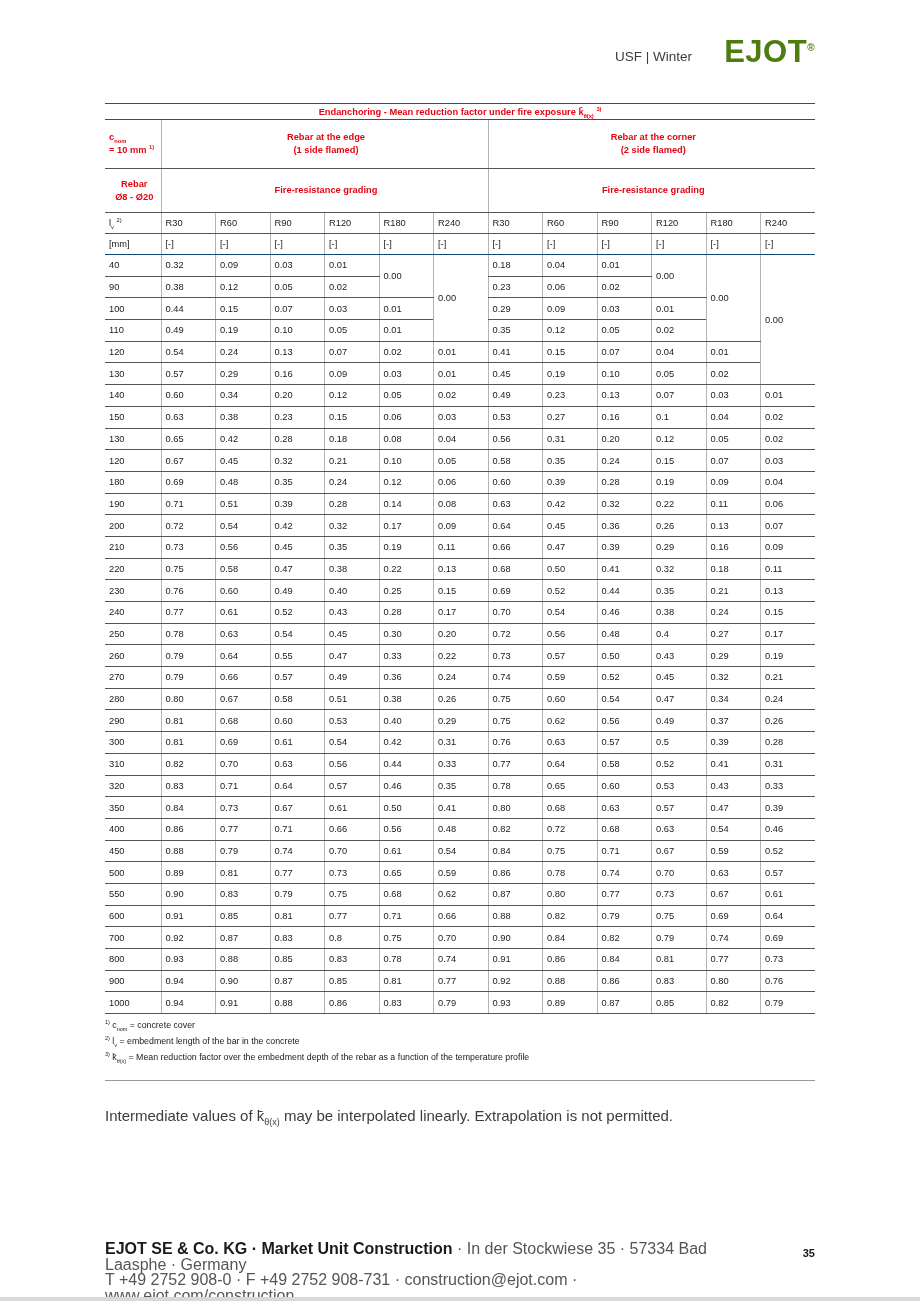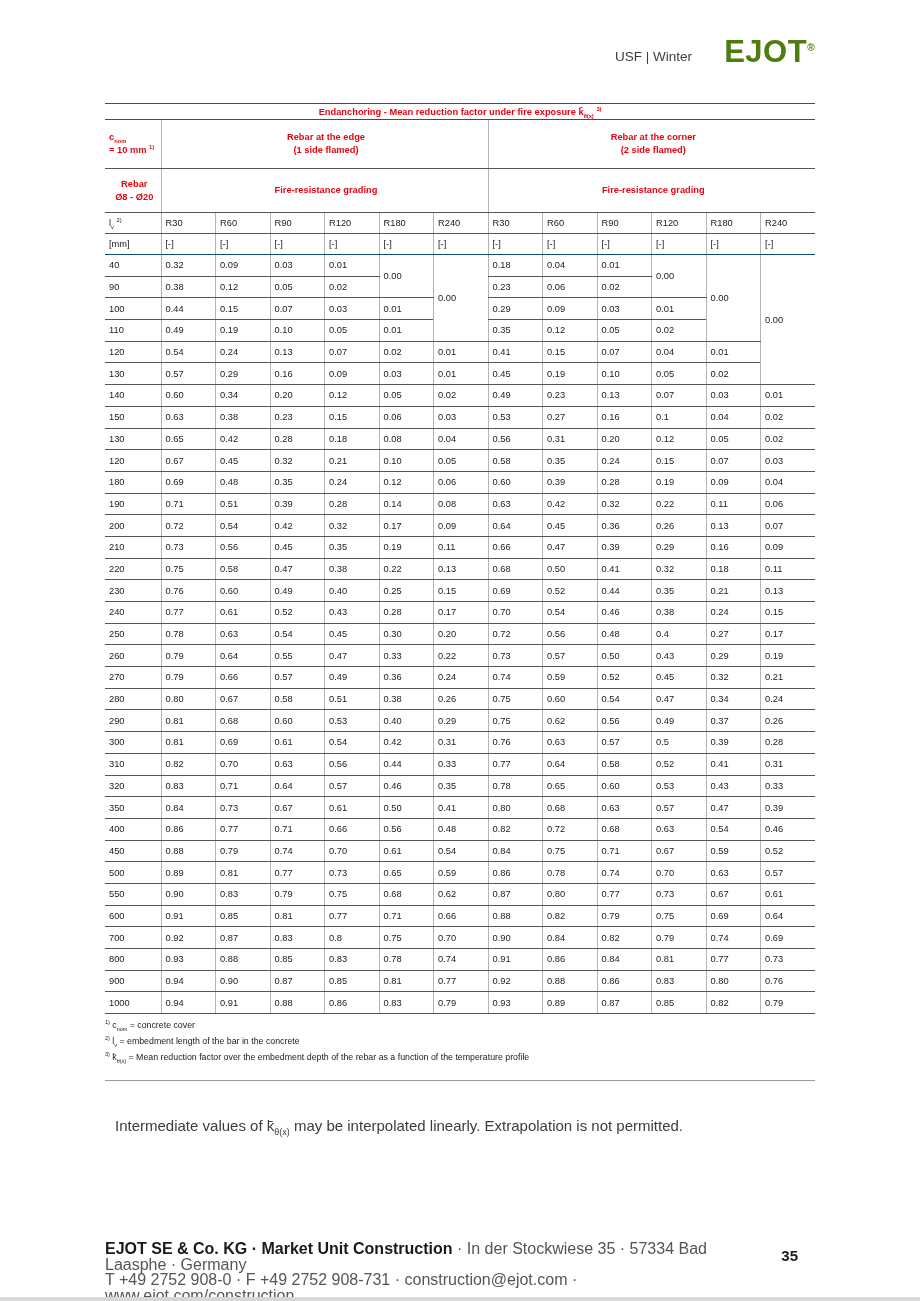"Intermediate values of k̄θ(x) may" .note { margin: 10px -> 0 }
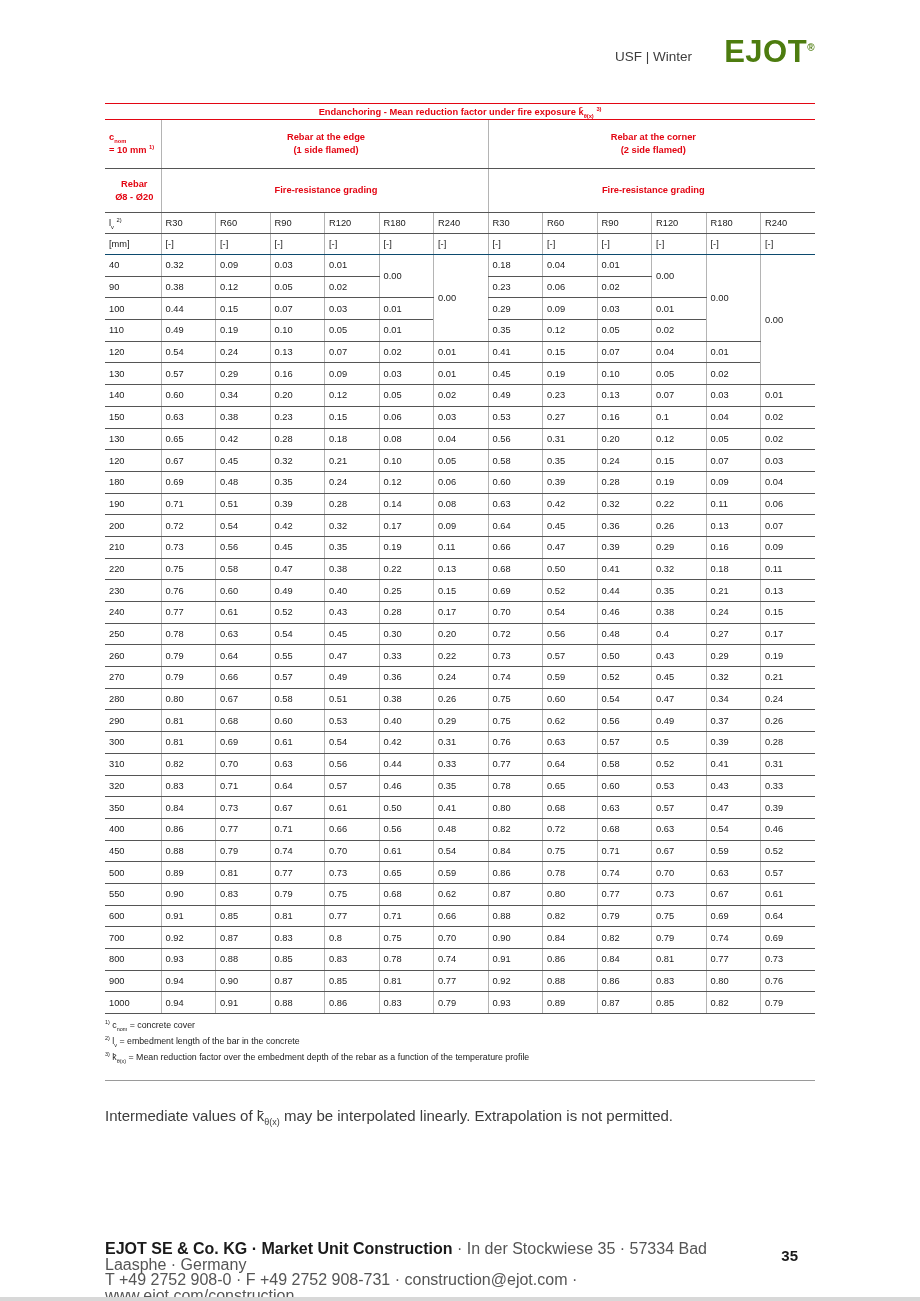"35" .pageno { font-size: 15px -> 11px; right: 122px -> 105px }
